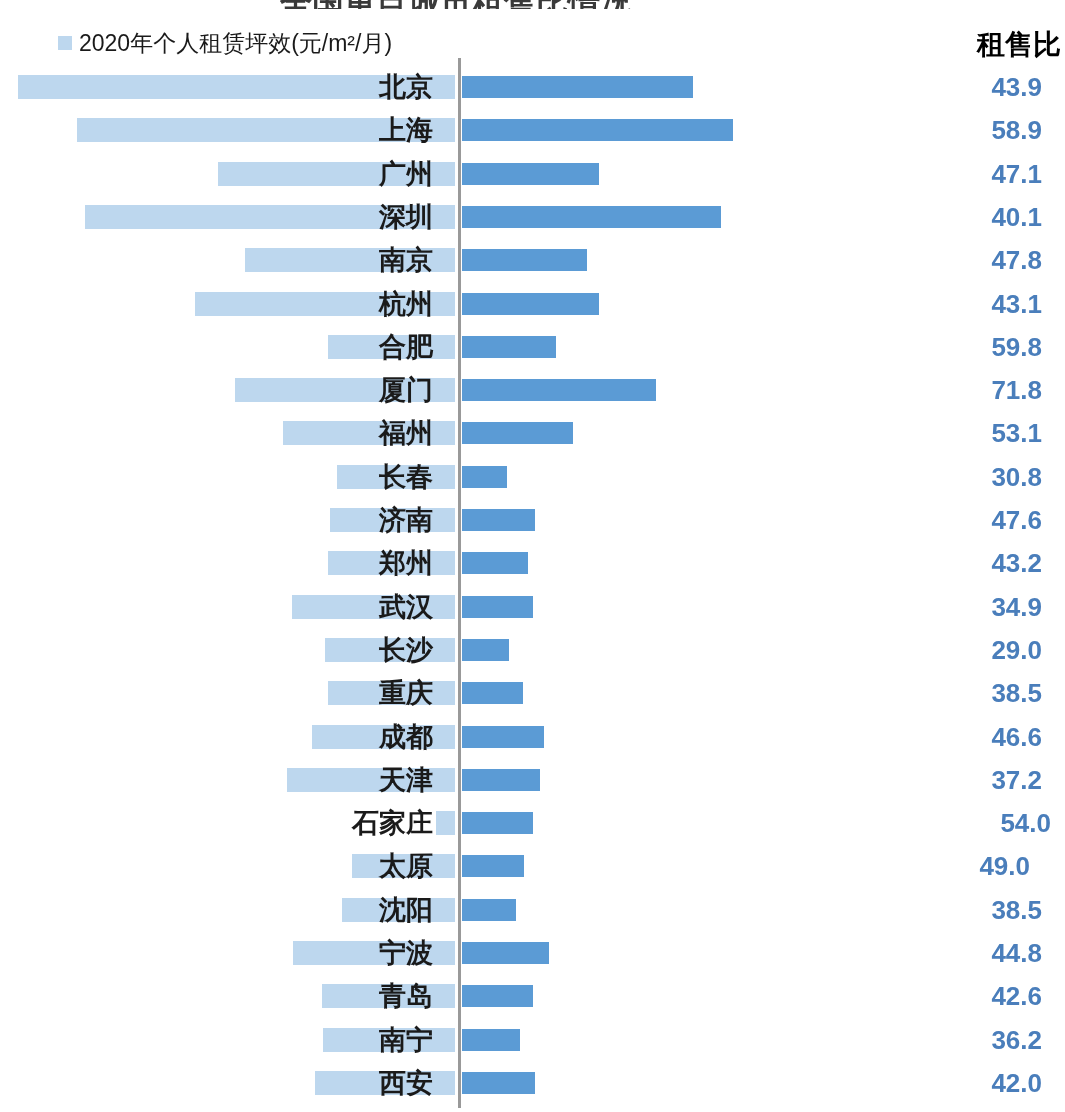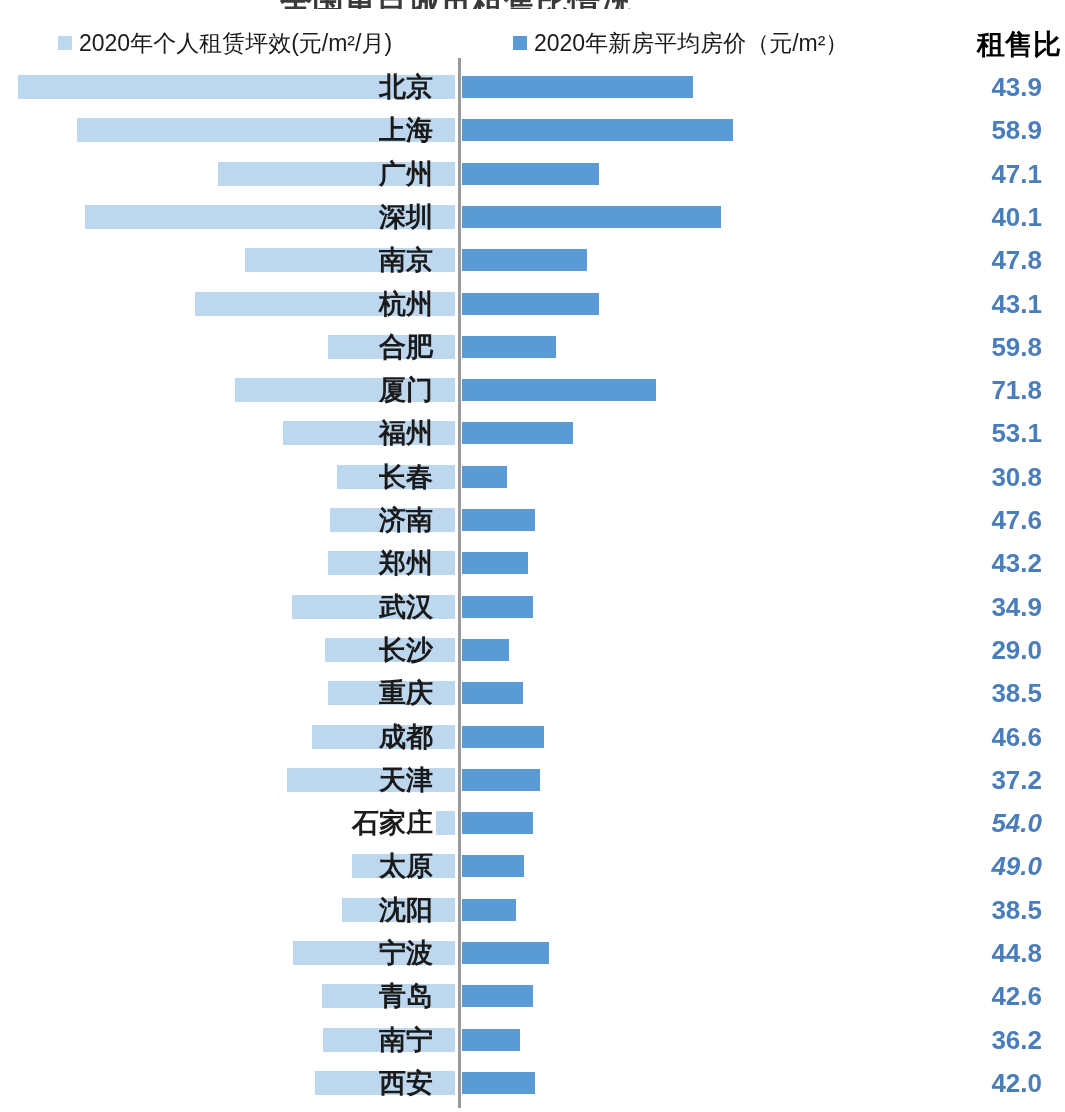"2020年新房平均房价（元/m²）" div.legend-item { html: <div> <span></span> <span>2020年新房平均房价（元/m²）</span> </div> -> none }
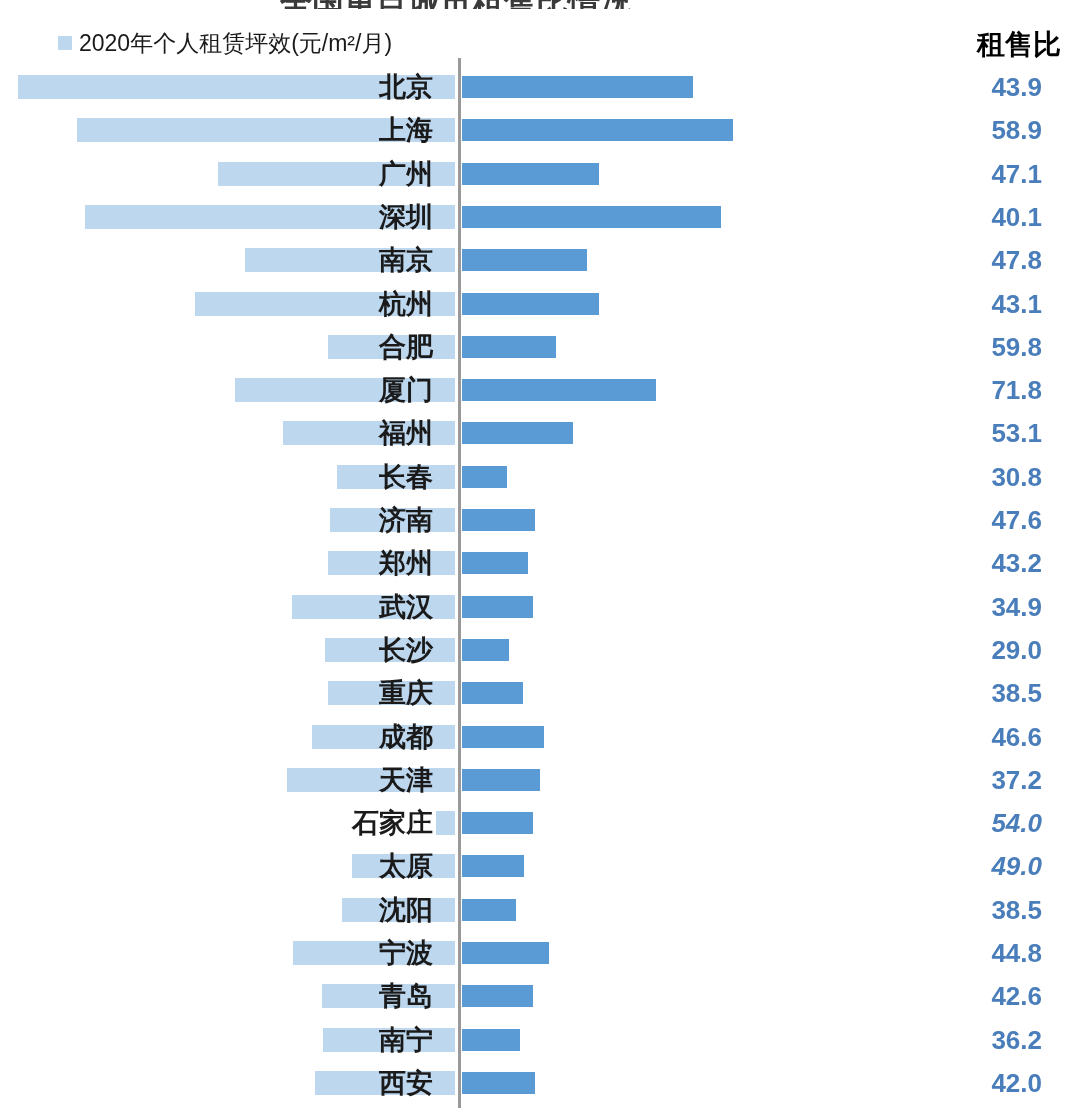"54.0" div.ratio-value { font-style: italic -> none; right: 23px -> 14px }
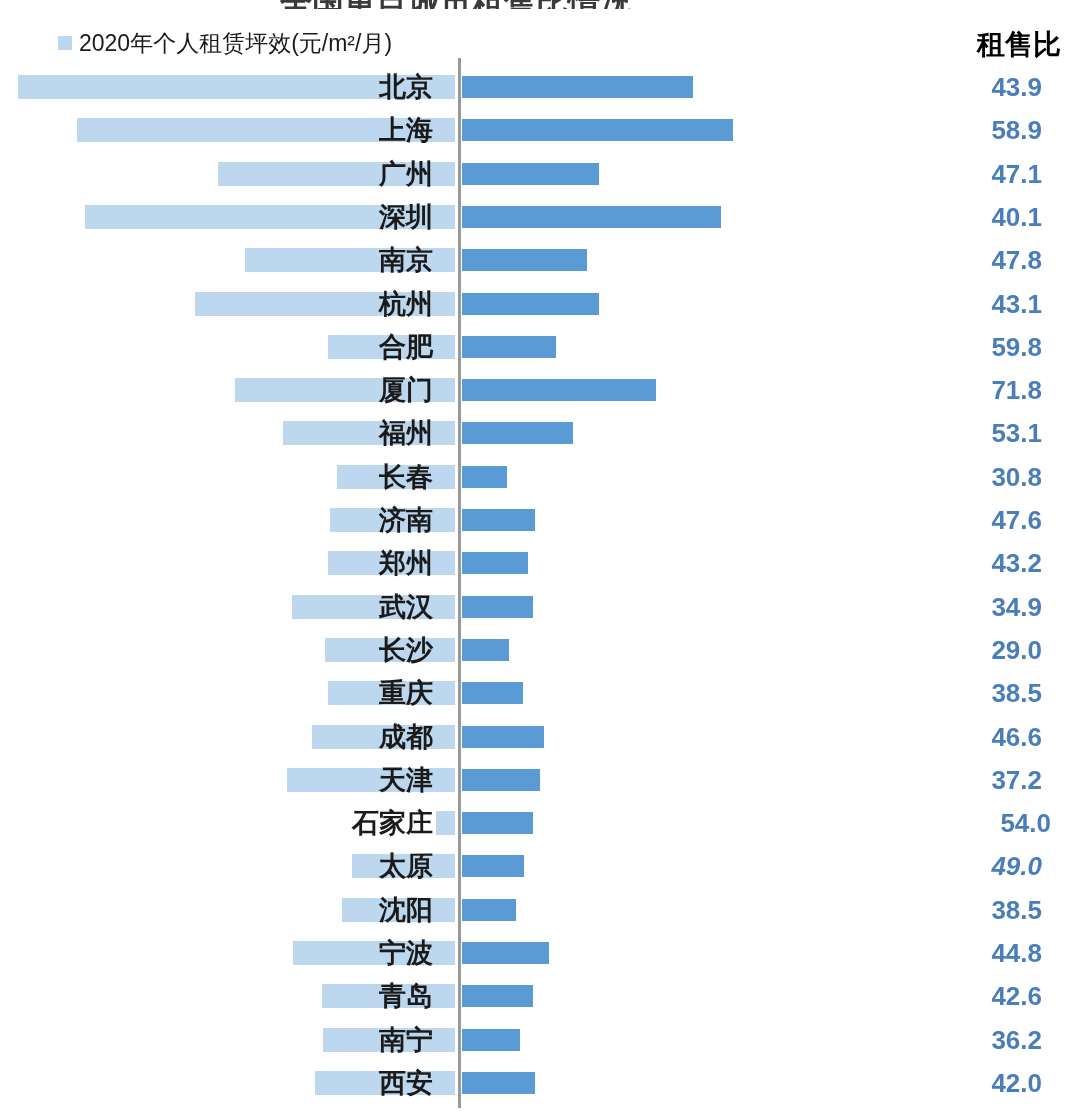"49.0" div.ratio-value { font-style: italic -> none; right: 23px -> 35px }
